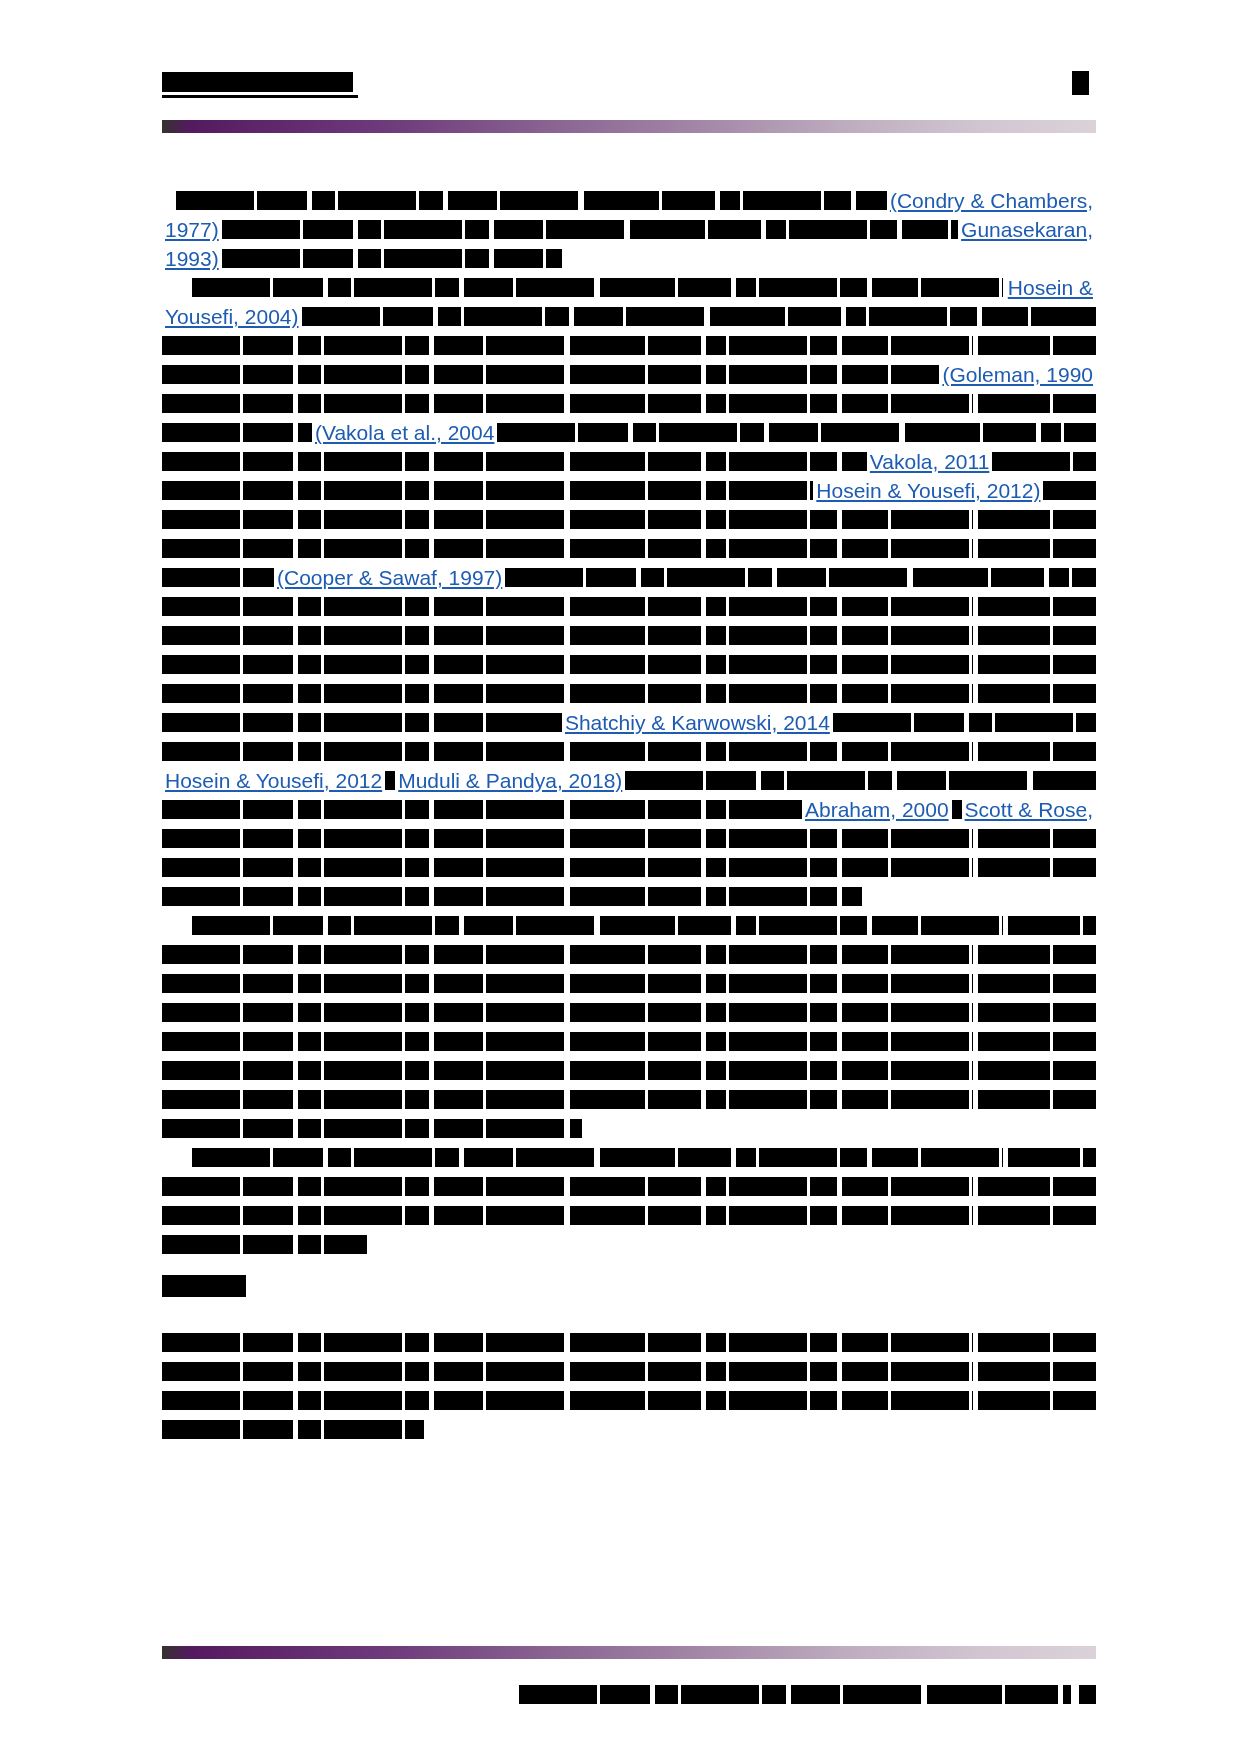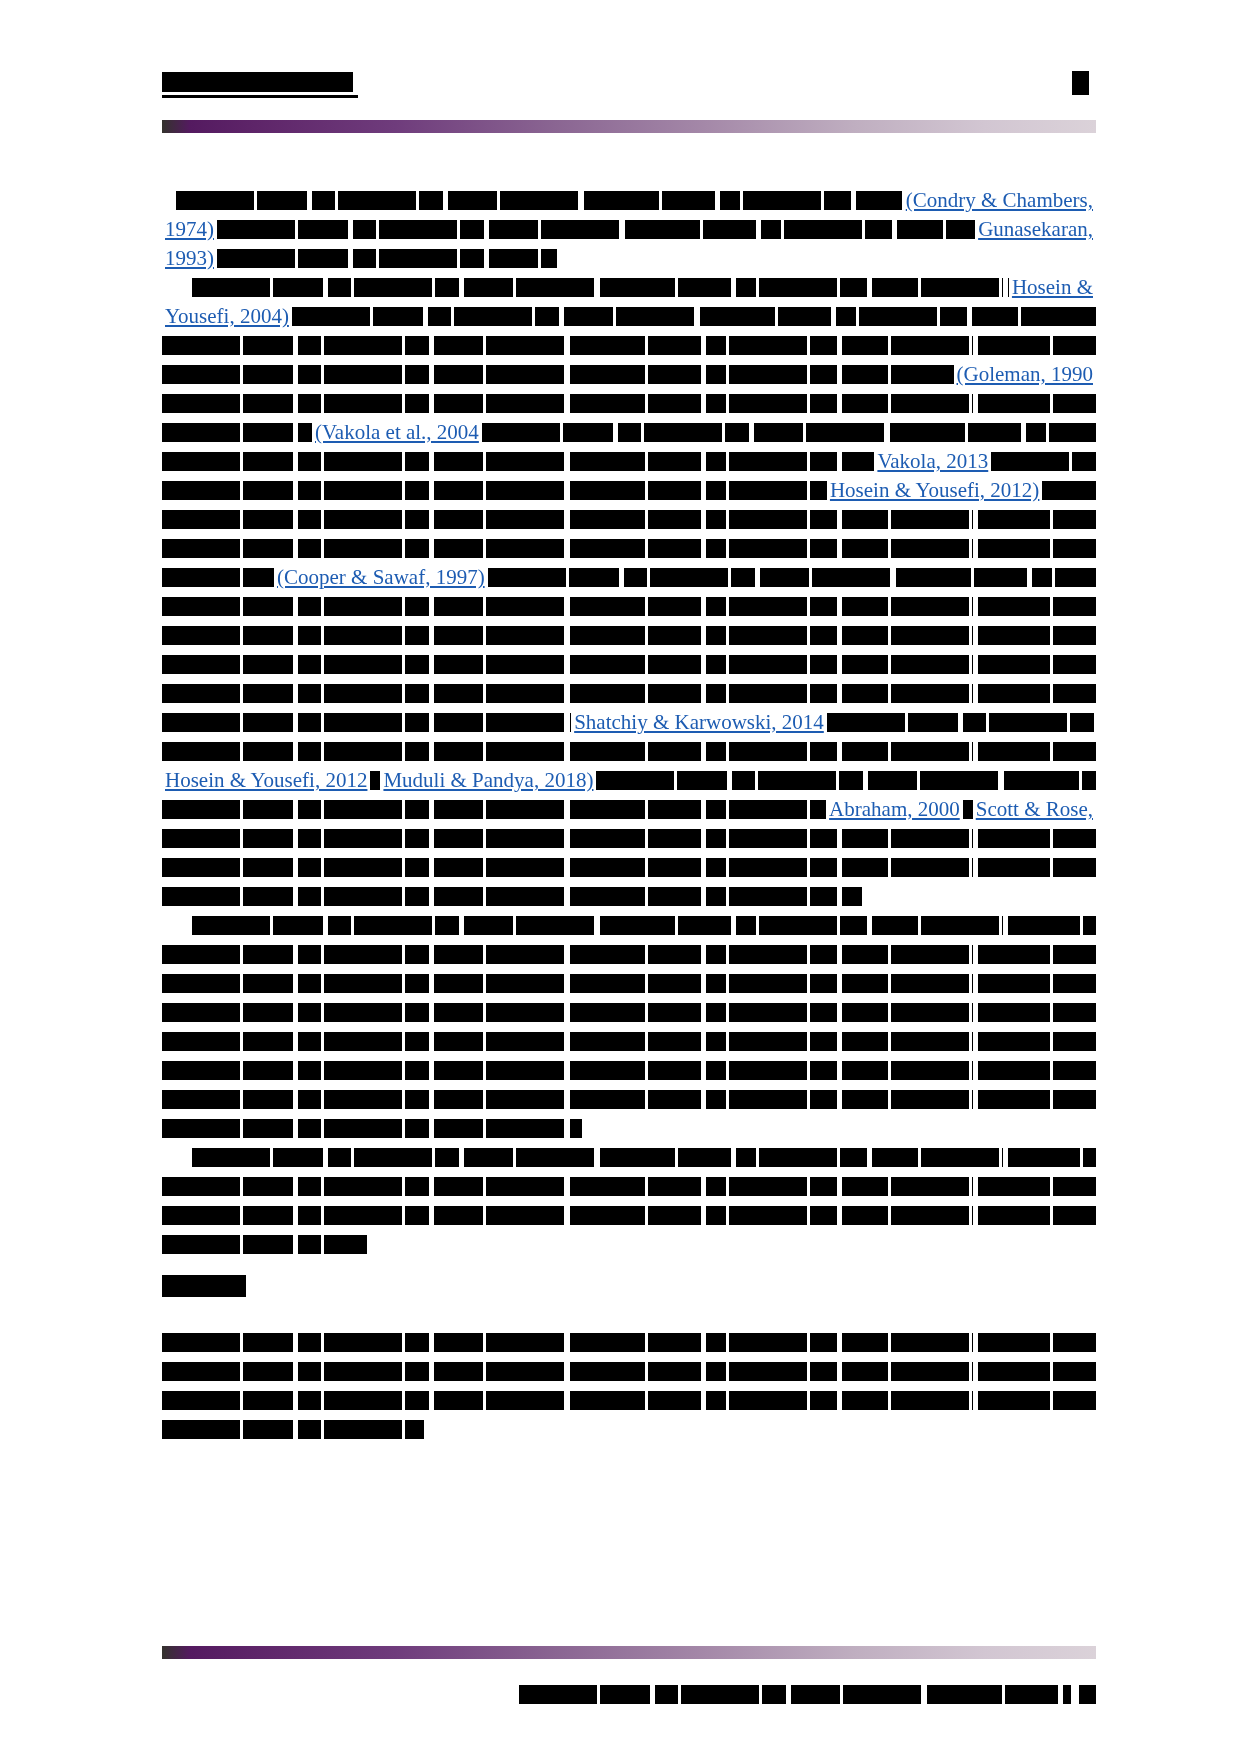"(Condry & Chambers," .page { font-family: Liberation Serif, serif -> Liberation Sans, sans-serif }
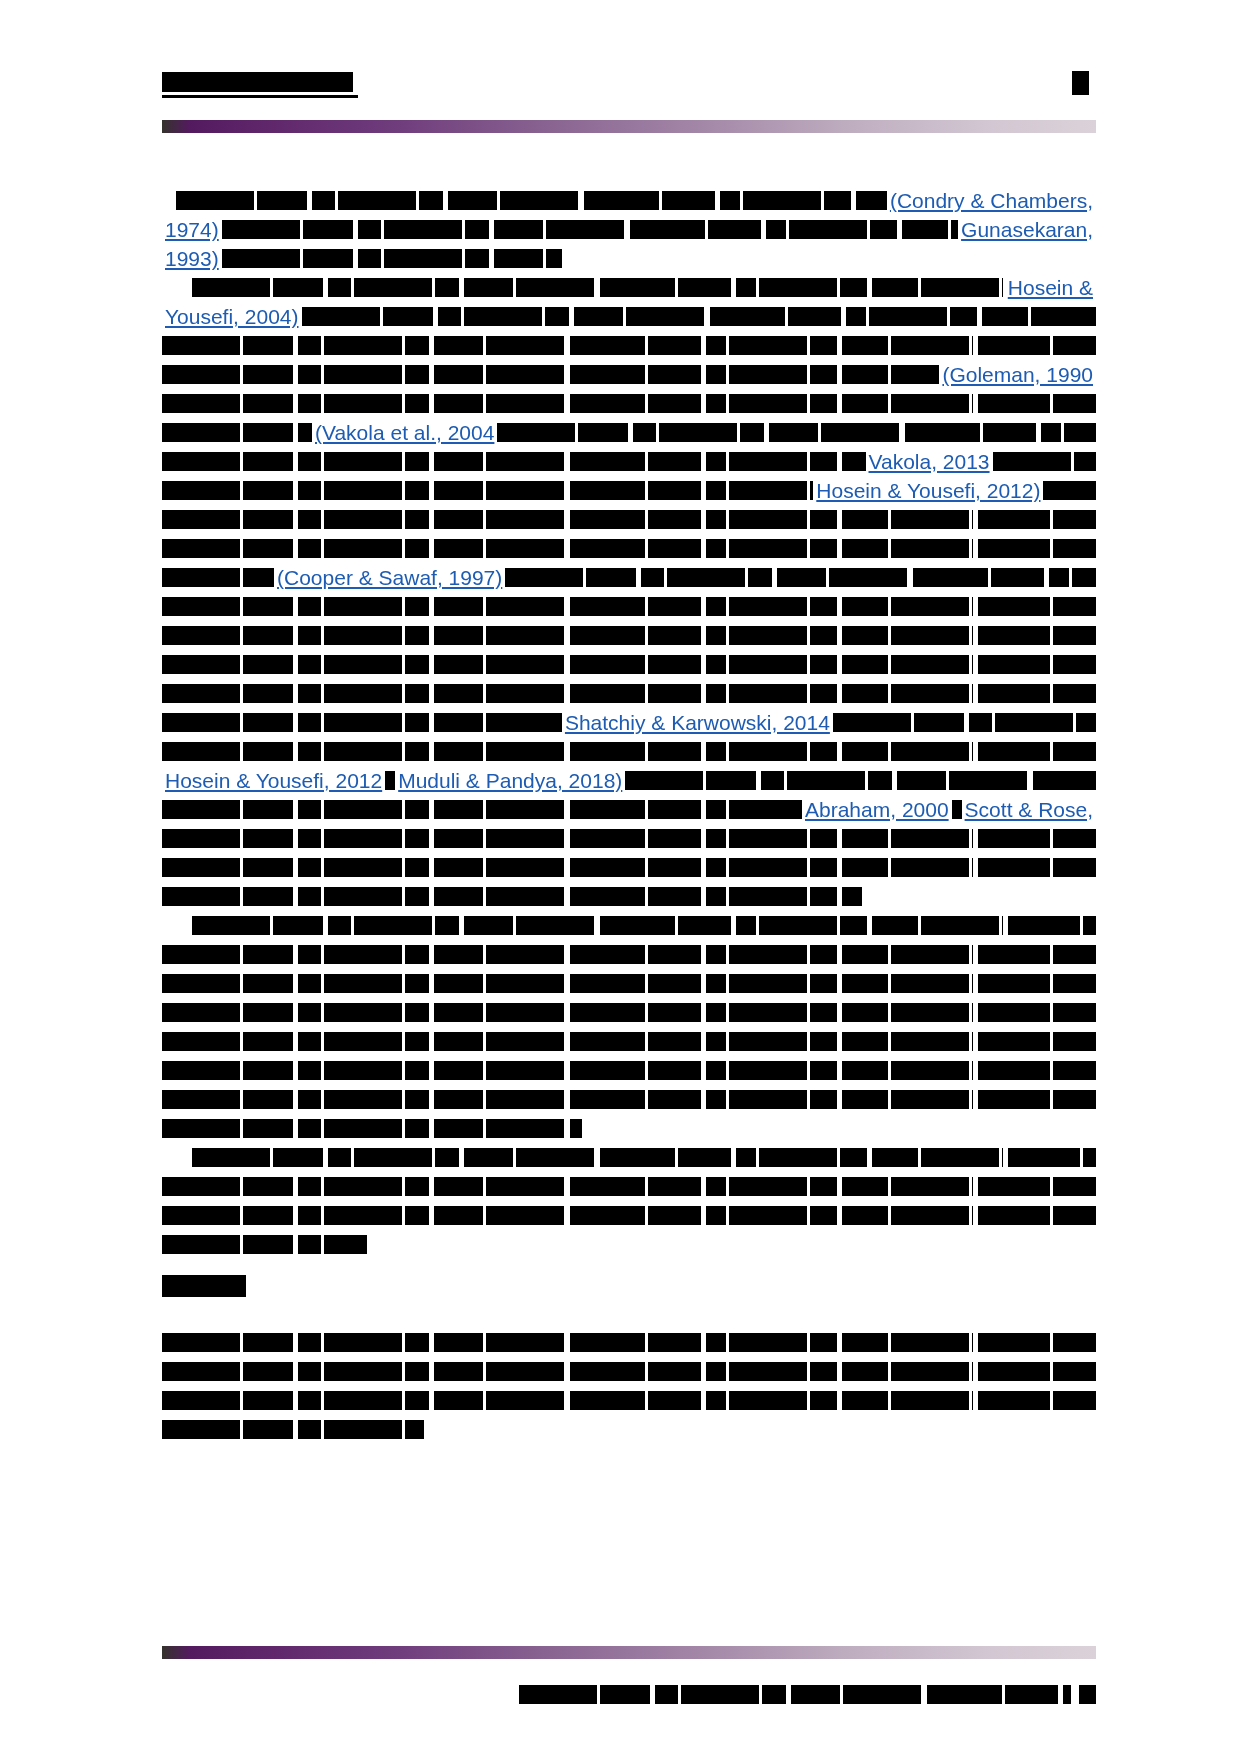"1974)" a.cite { text: 1974 -> 1977 }
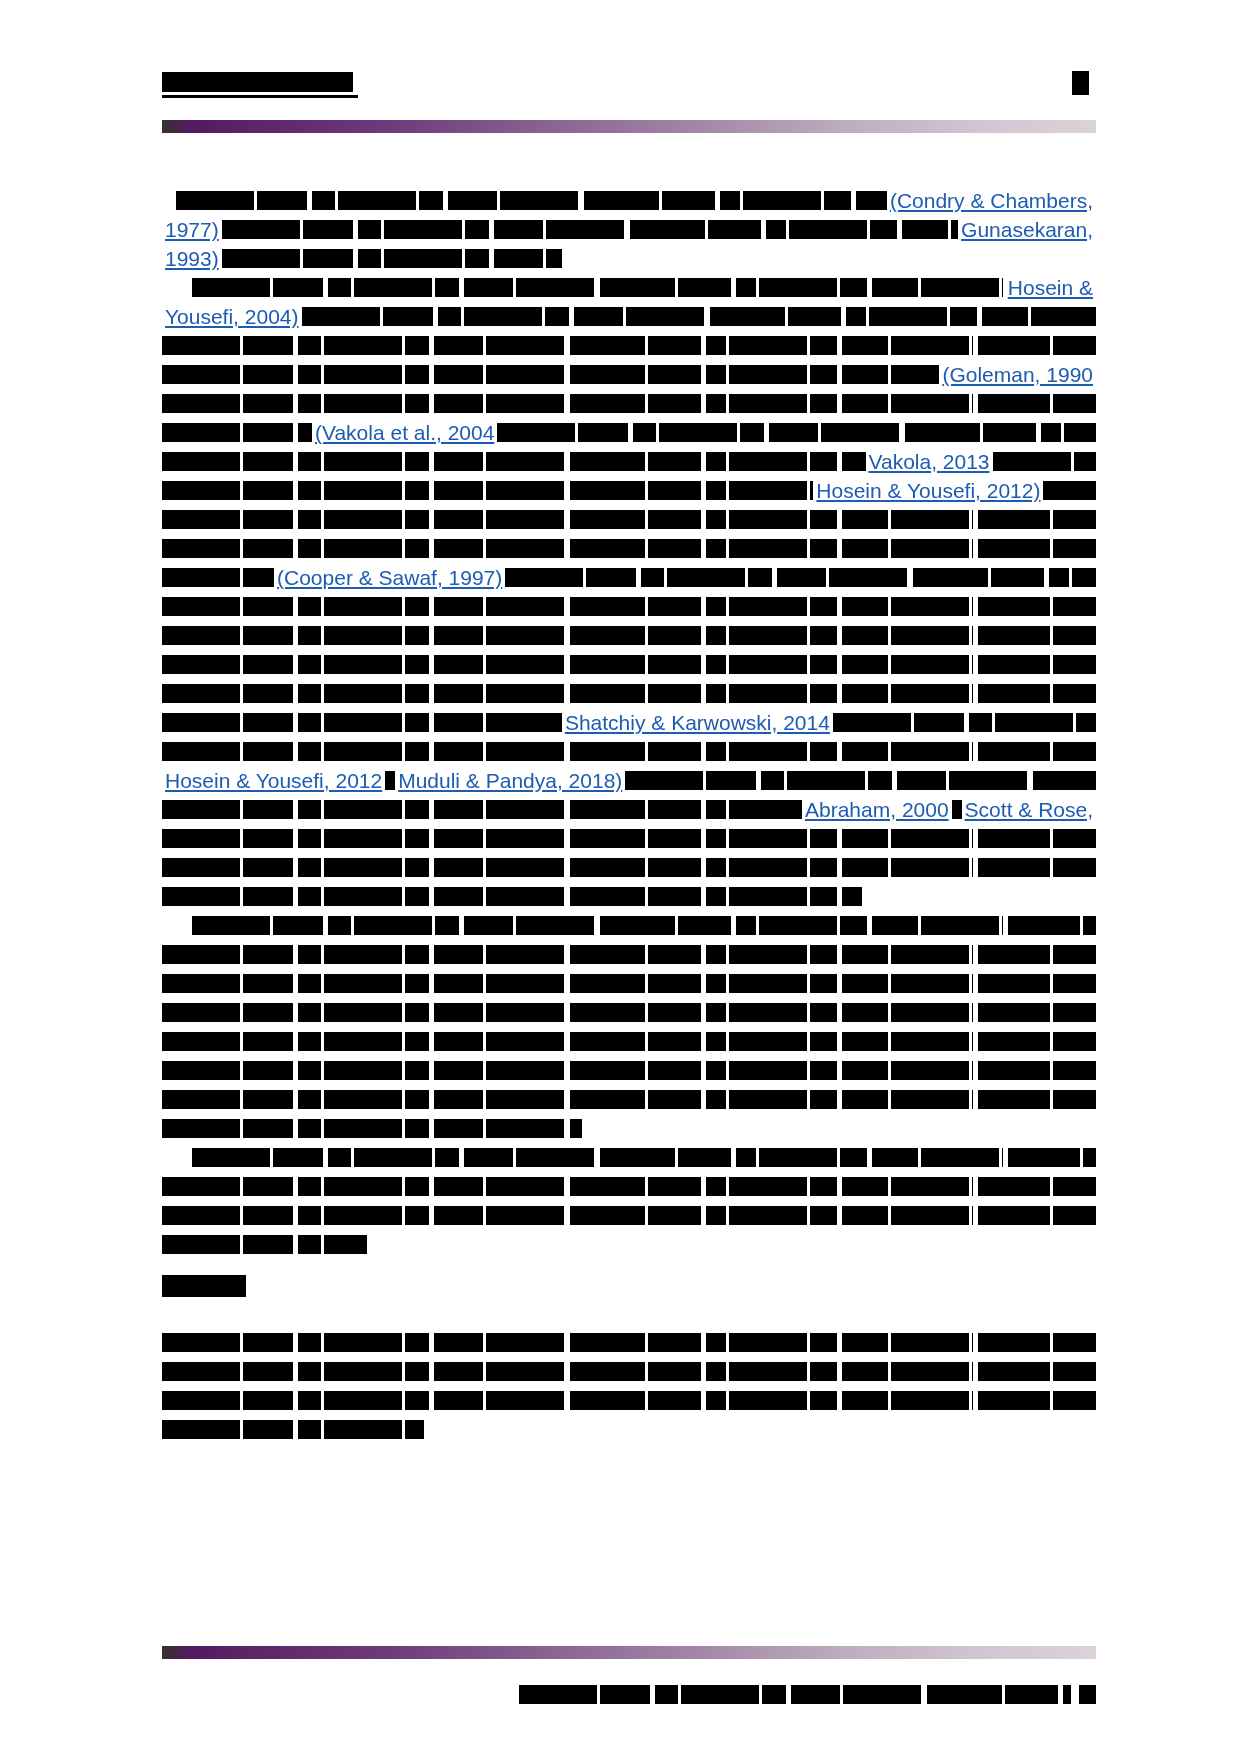"Vakola, 2013" a.cite { text: 2013 -> 2011 }
